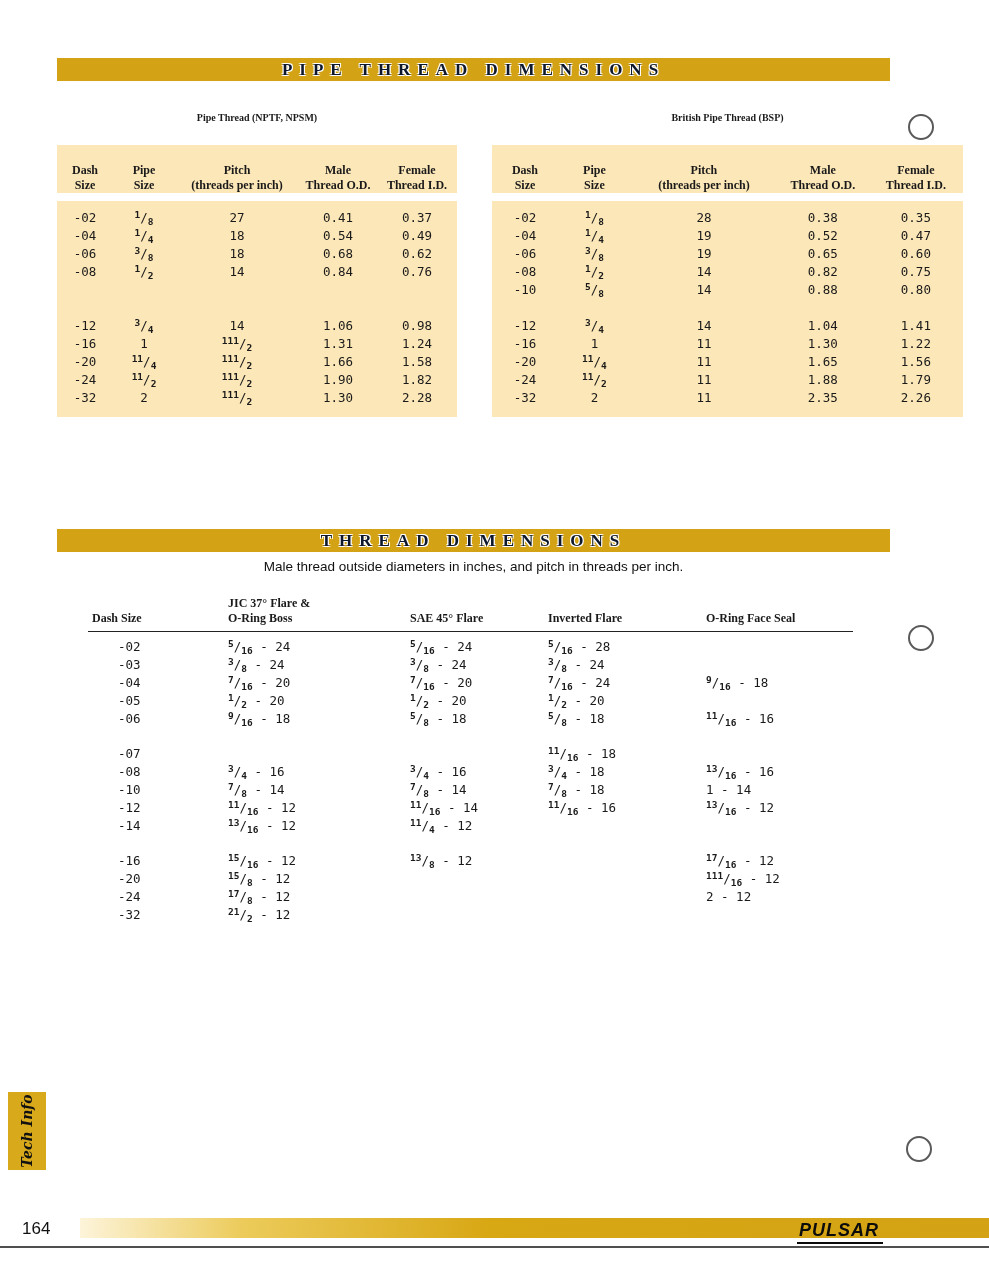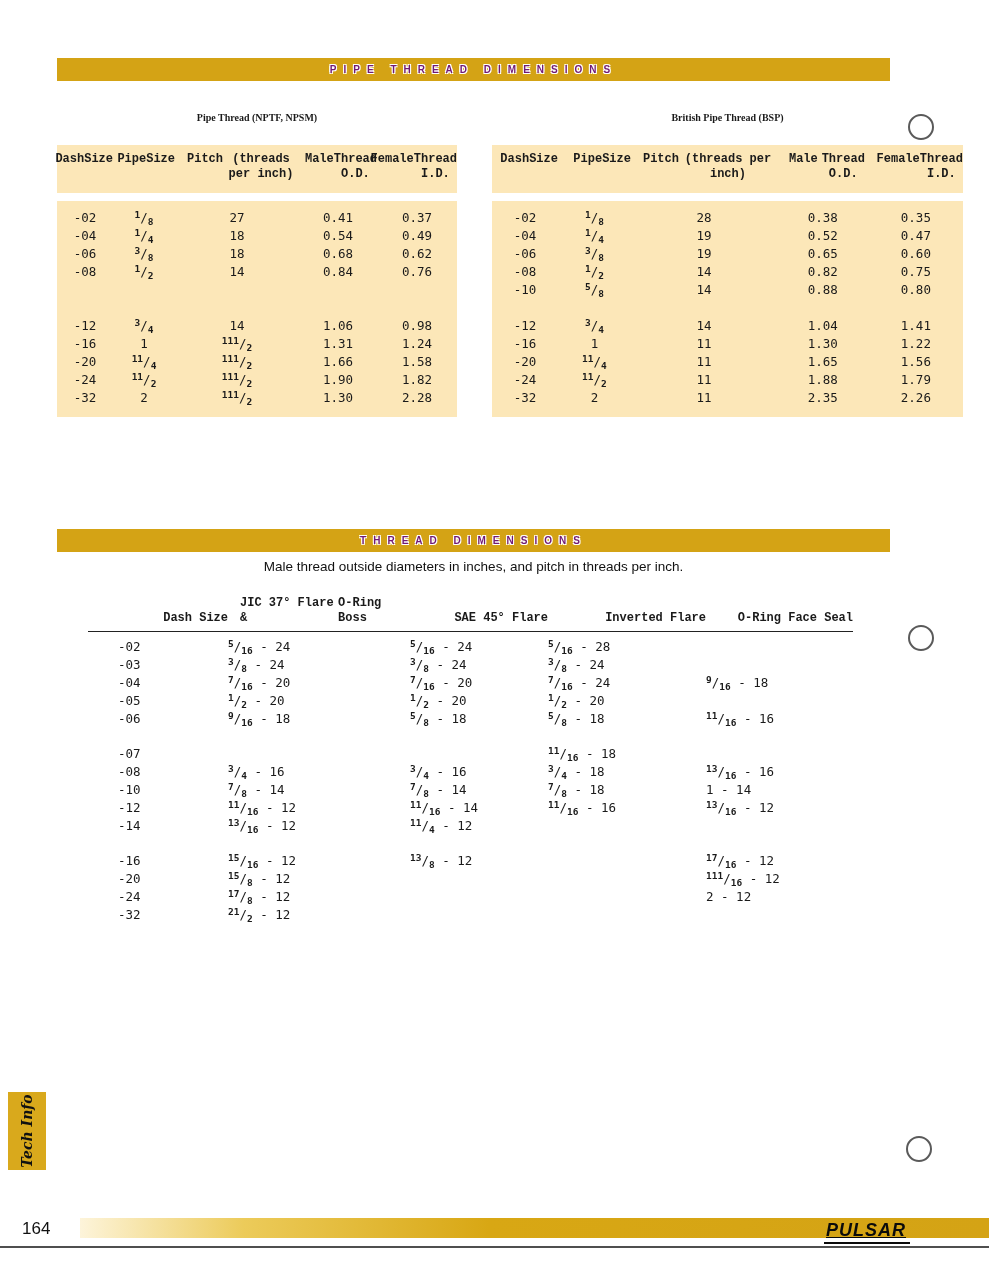"PIPE THREAD DIMENSIONS" .banner-text { color: #701a75 -> #0f172a; font-family: Liberation Sans, sans-serif -> Liberation Serif, serif; font-size: 10px -> 17px }
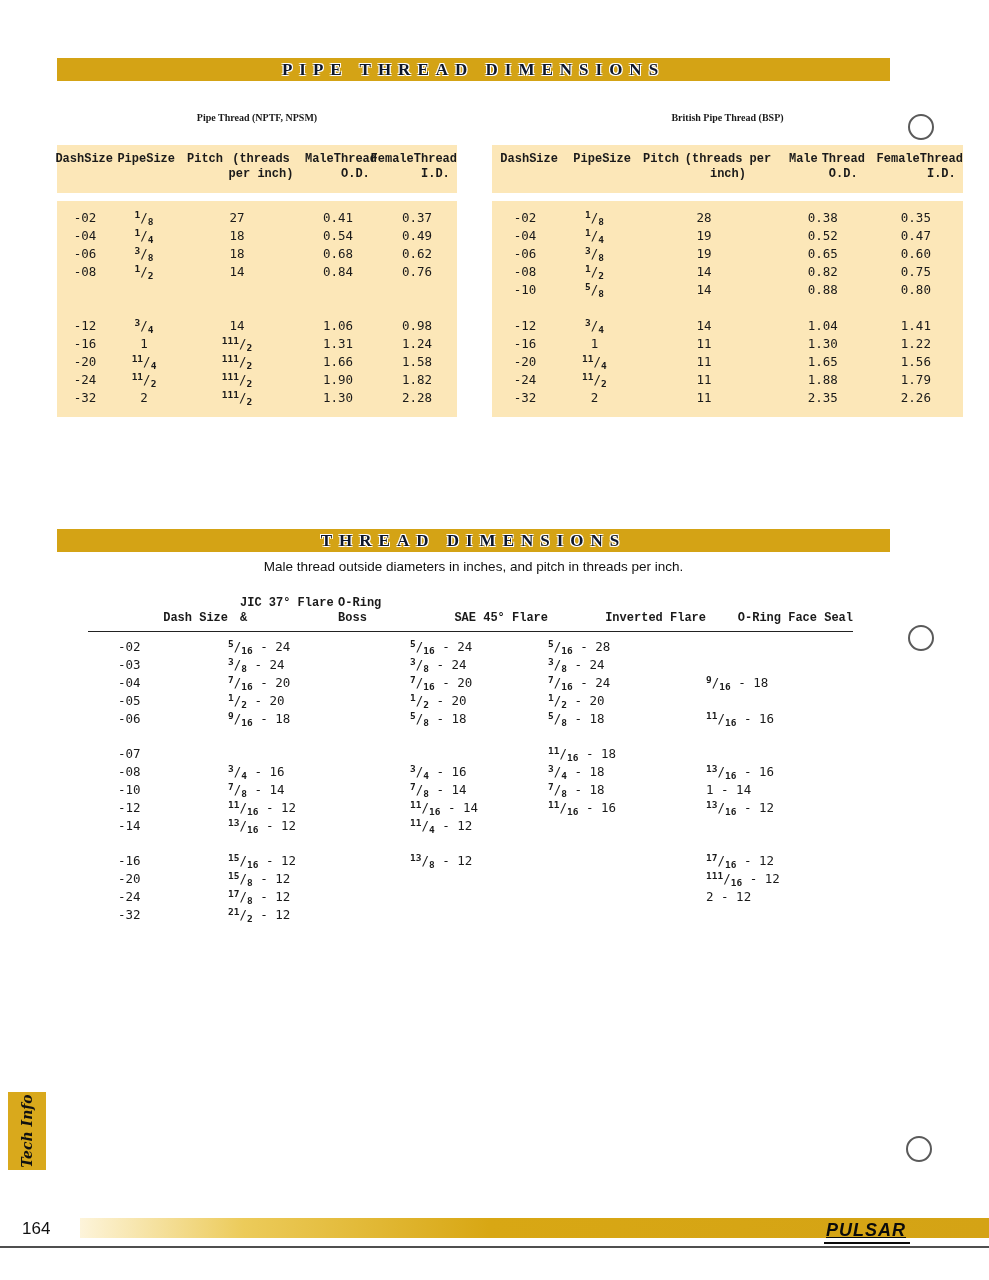"Dash" .hcell { flex-direction: none -> column; font-family: Liberation Mono, monospace -> Liberation Serif, serif; margin-left: 12px -> none }
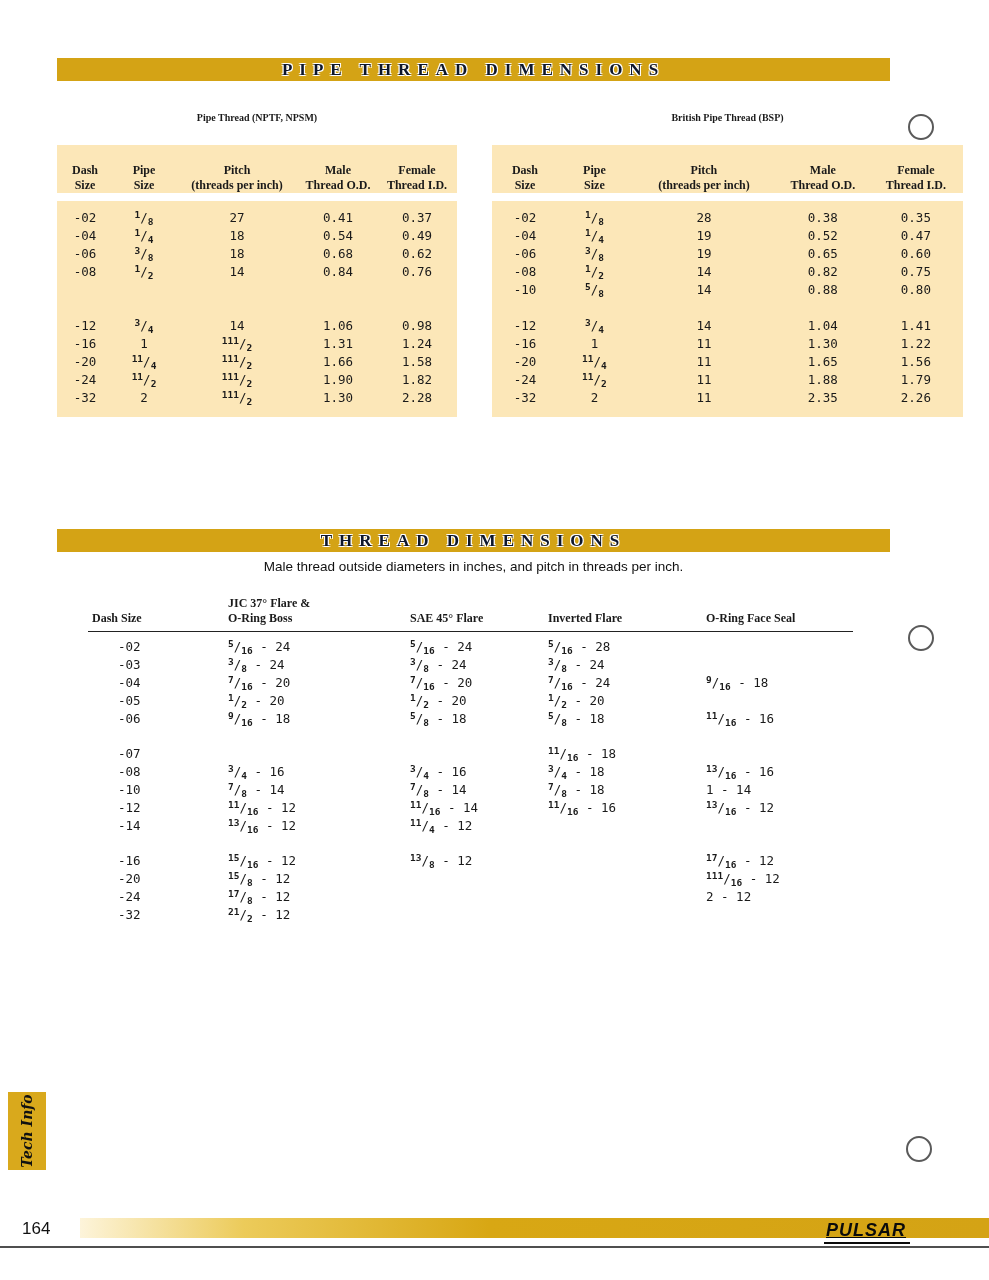"PULSAR" .brand-logo { left: 824px -> 797px; text-decoration: underline -> none }
